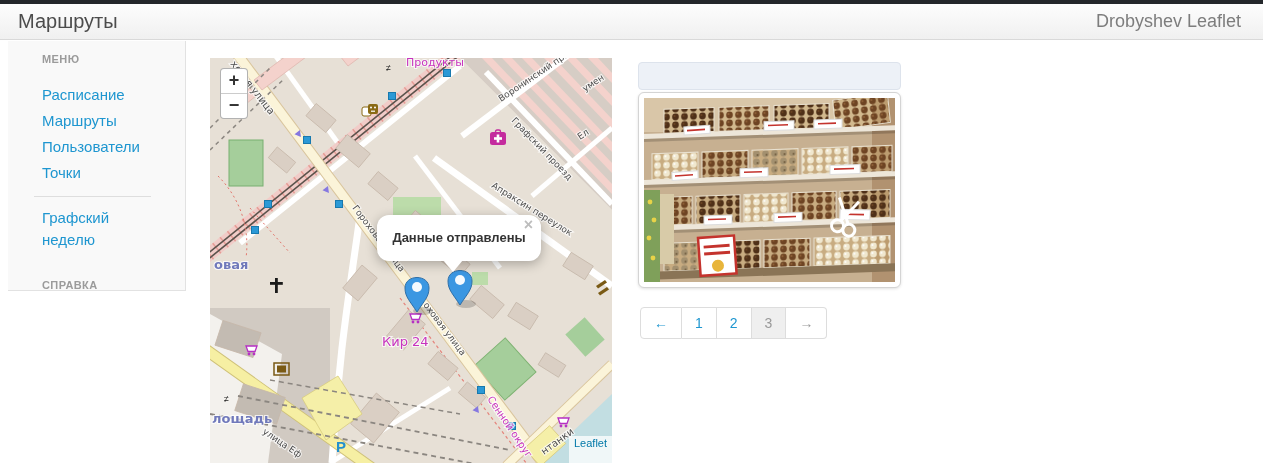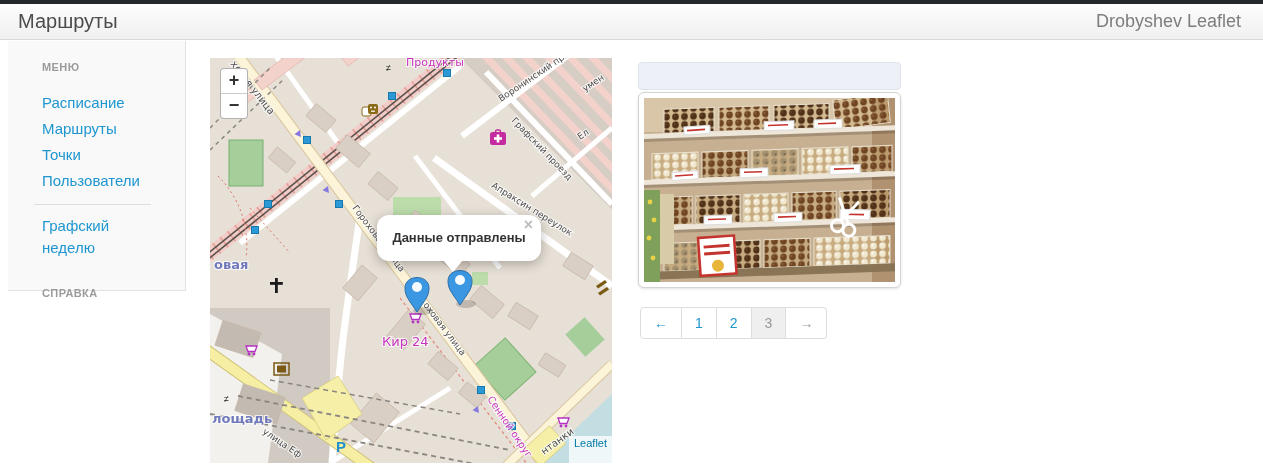"МЕНЮ" .sidebar { padding: 20px 10px 0 34px -> 12px 10px 0 34px }
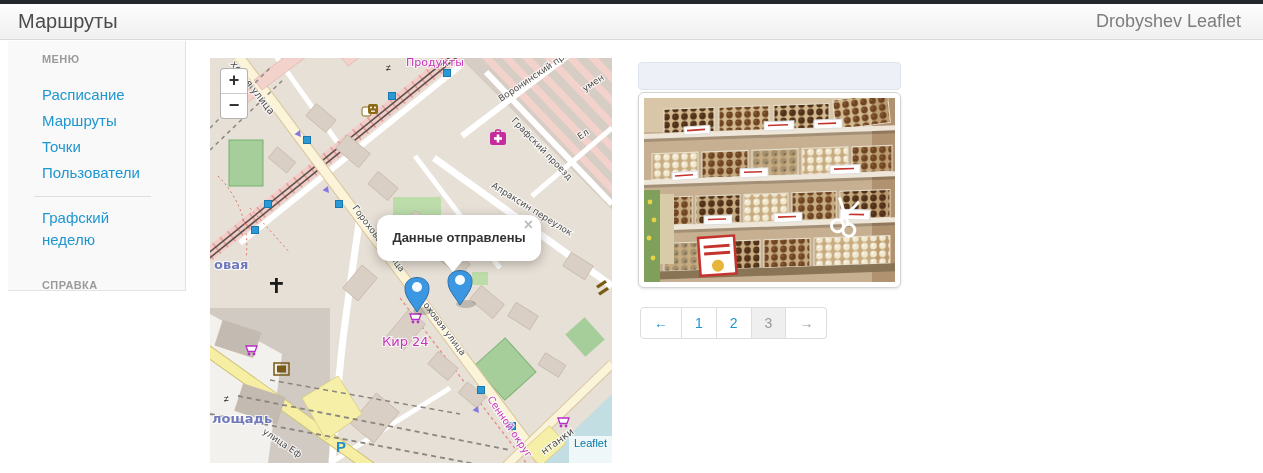"Точки" a.nav-link { order: before "Пользователи" -> after "Пользователи" }
